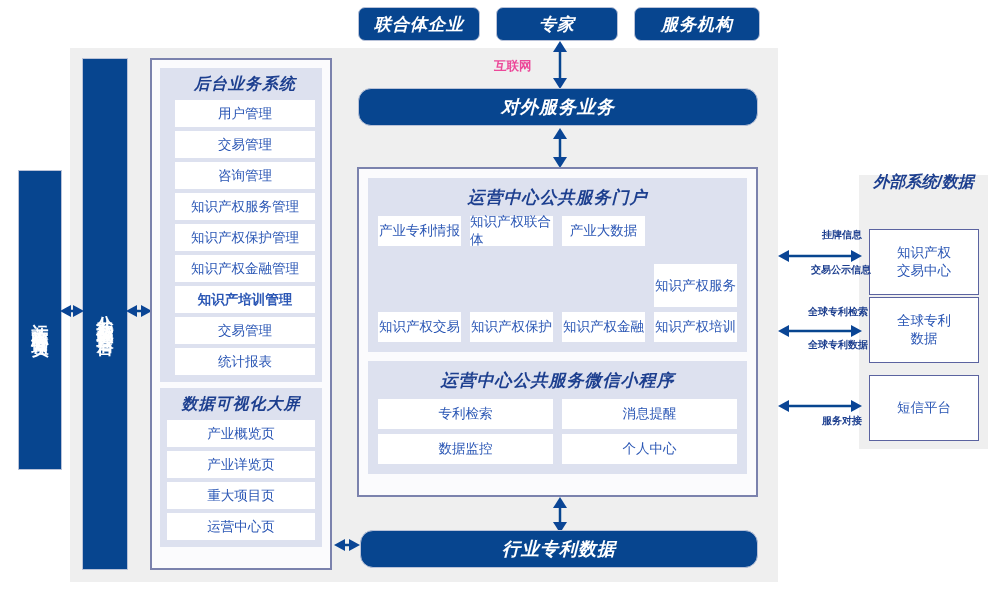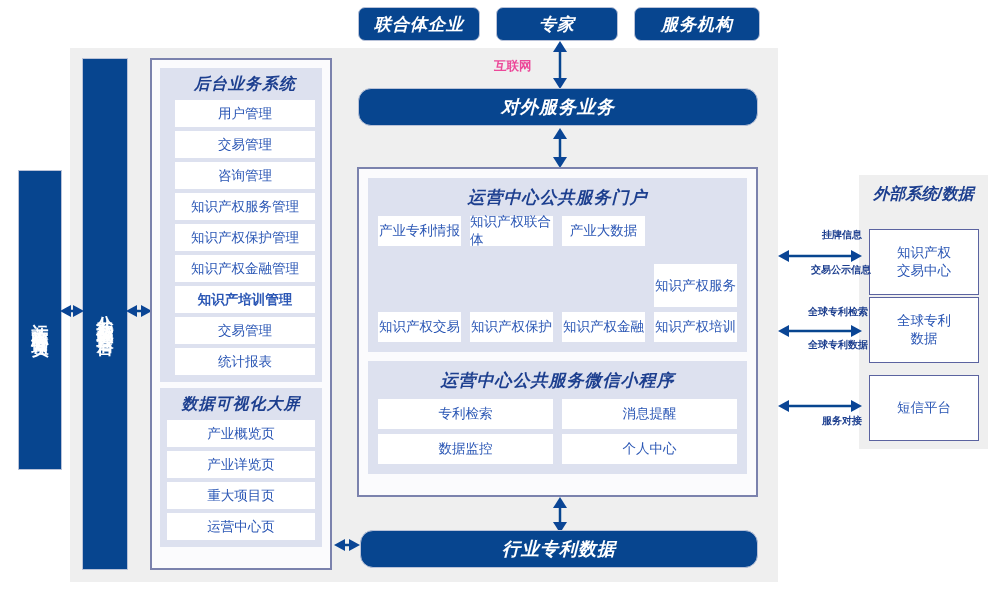"外部系统/数据" div.abs { top: 184px -> 172px }
